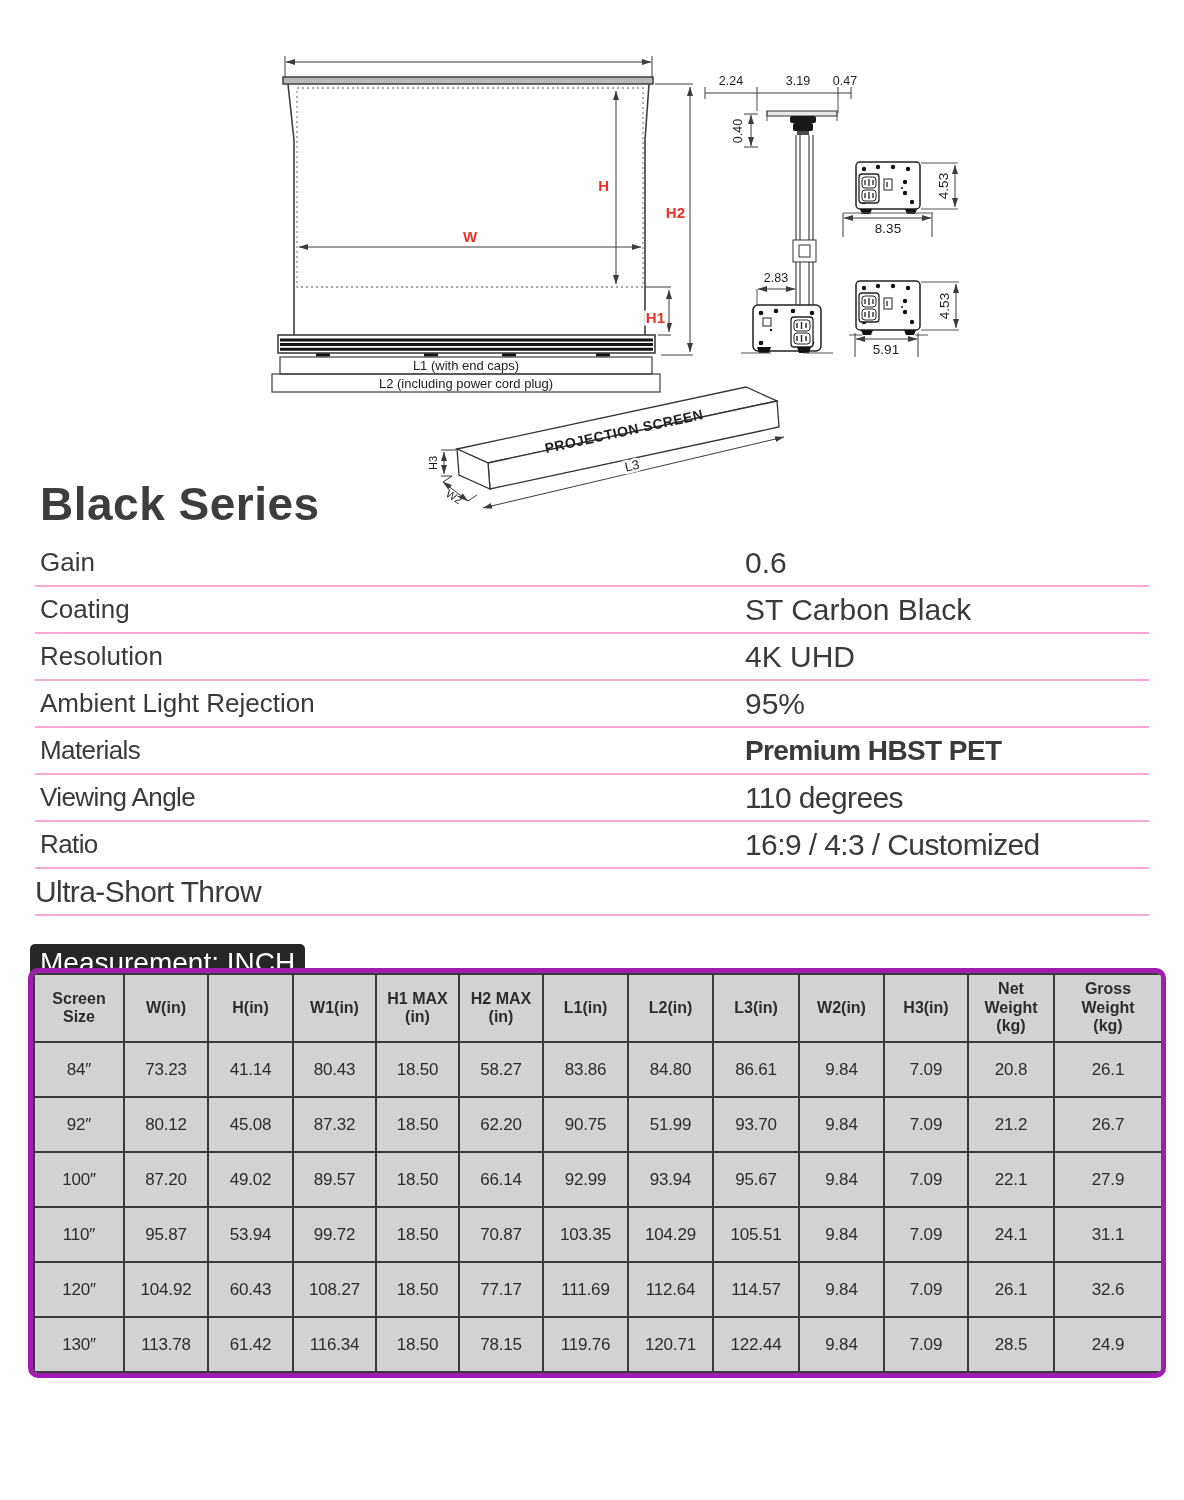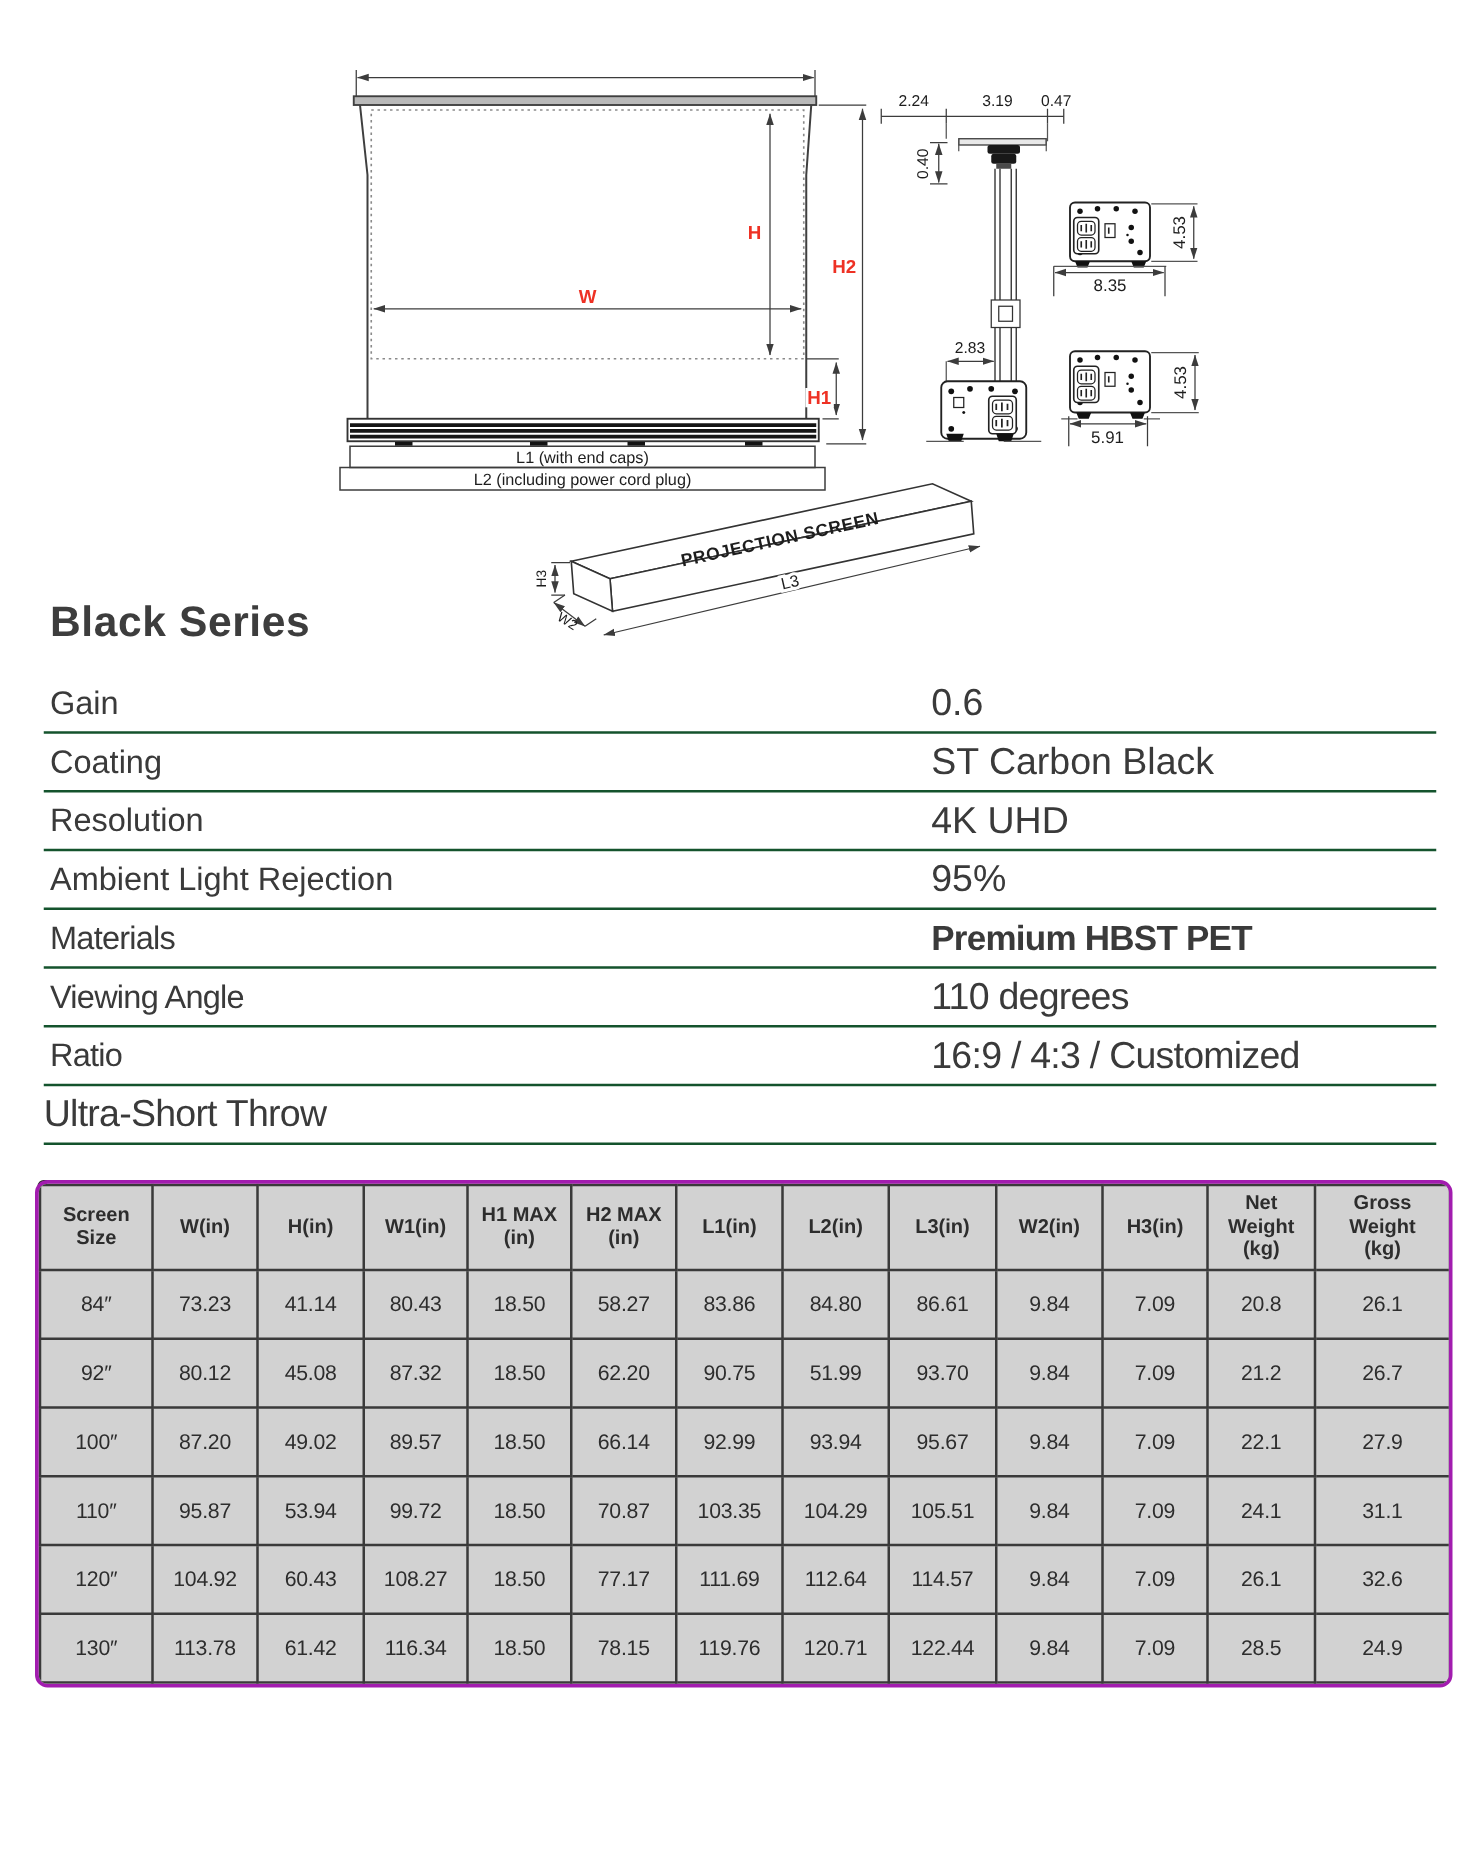"Black Series" #page-title { font-size: 34px -> 46px }
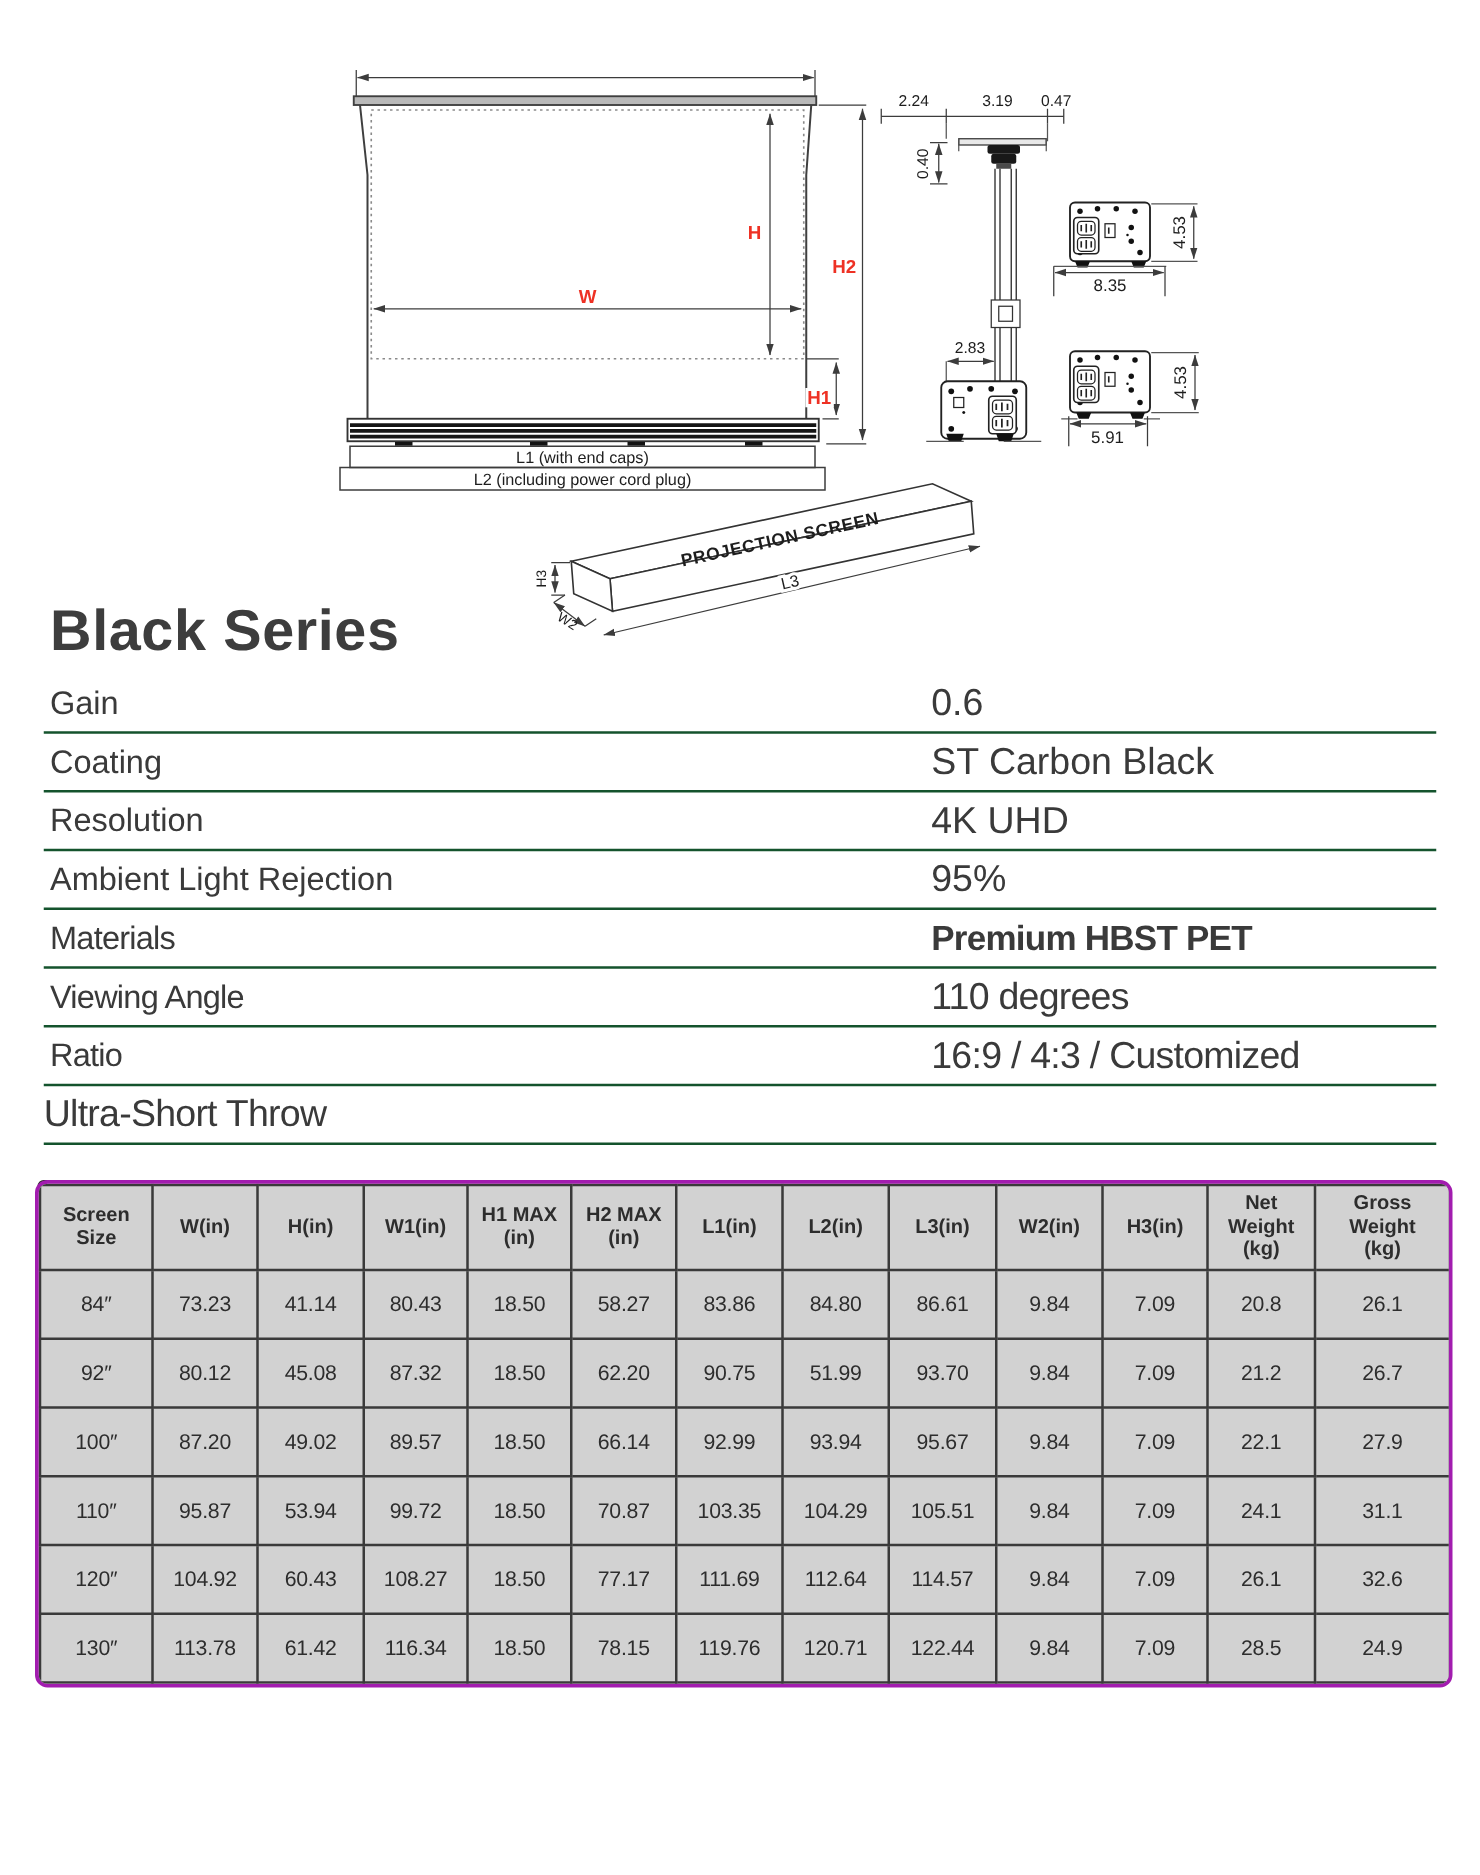"Gain" .spec-row { border-bottom: 2px solid #14532d -> 2px solid #f9a8d4 }
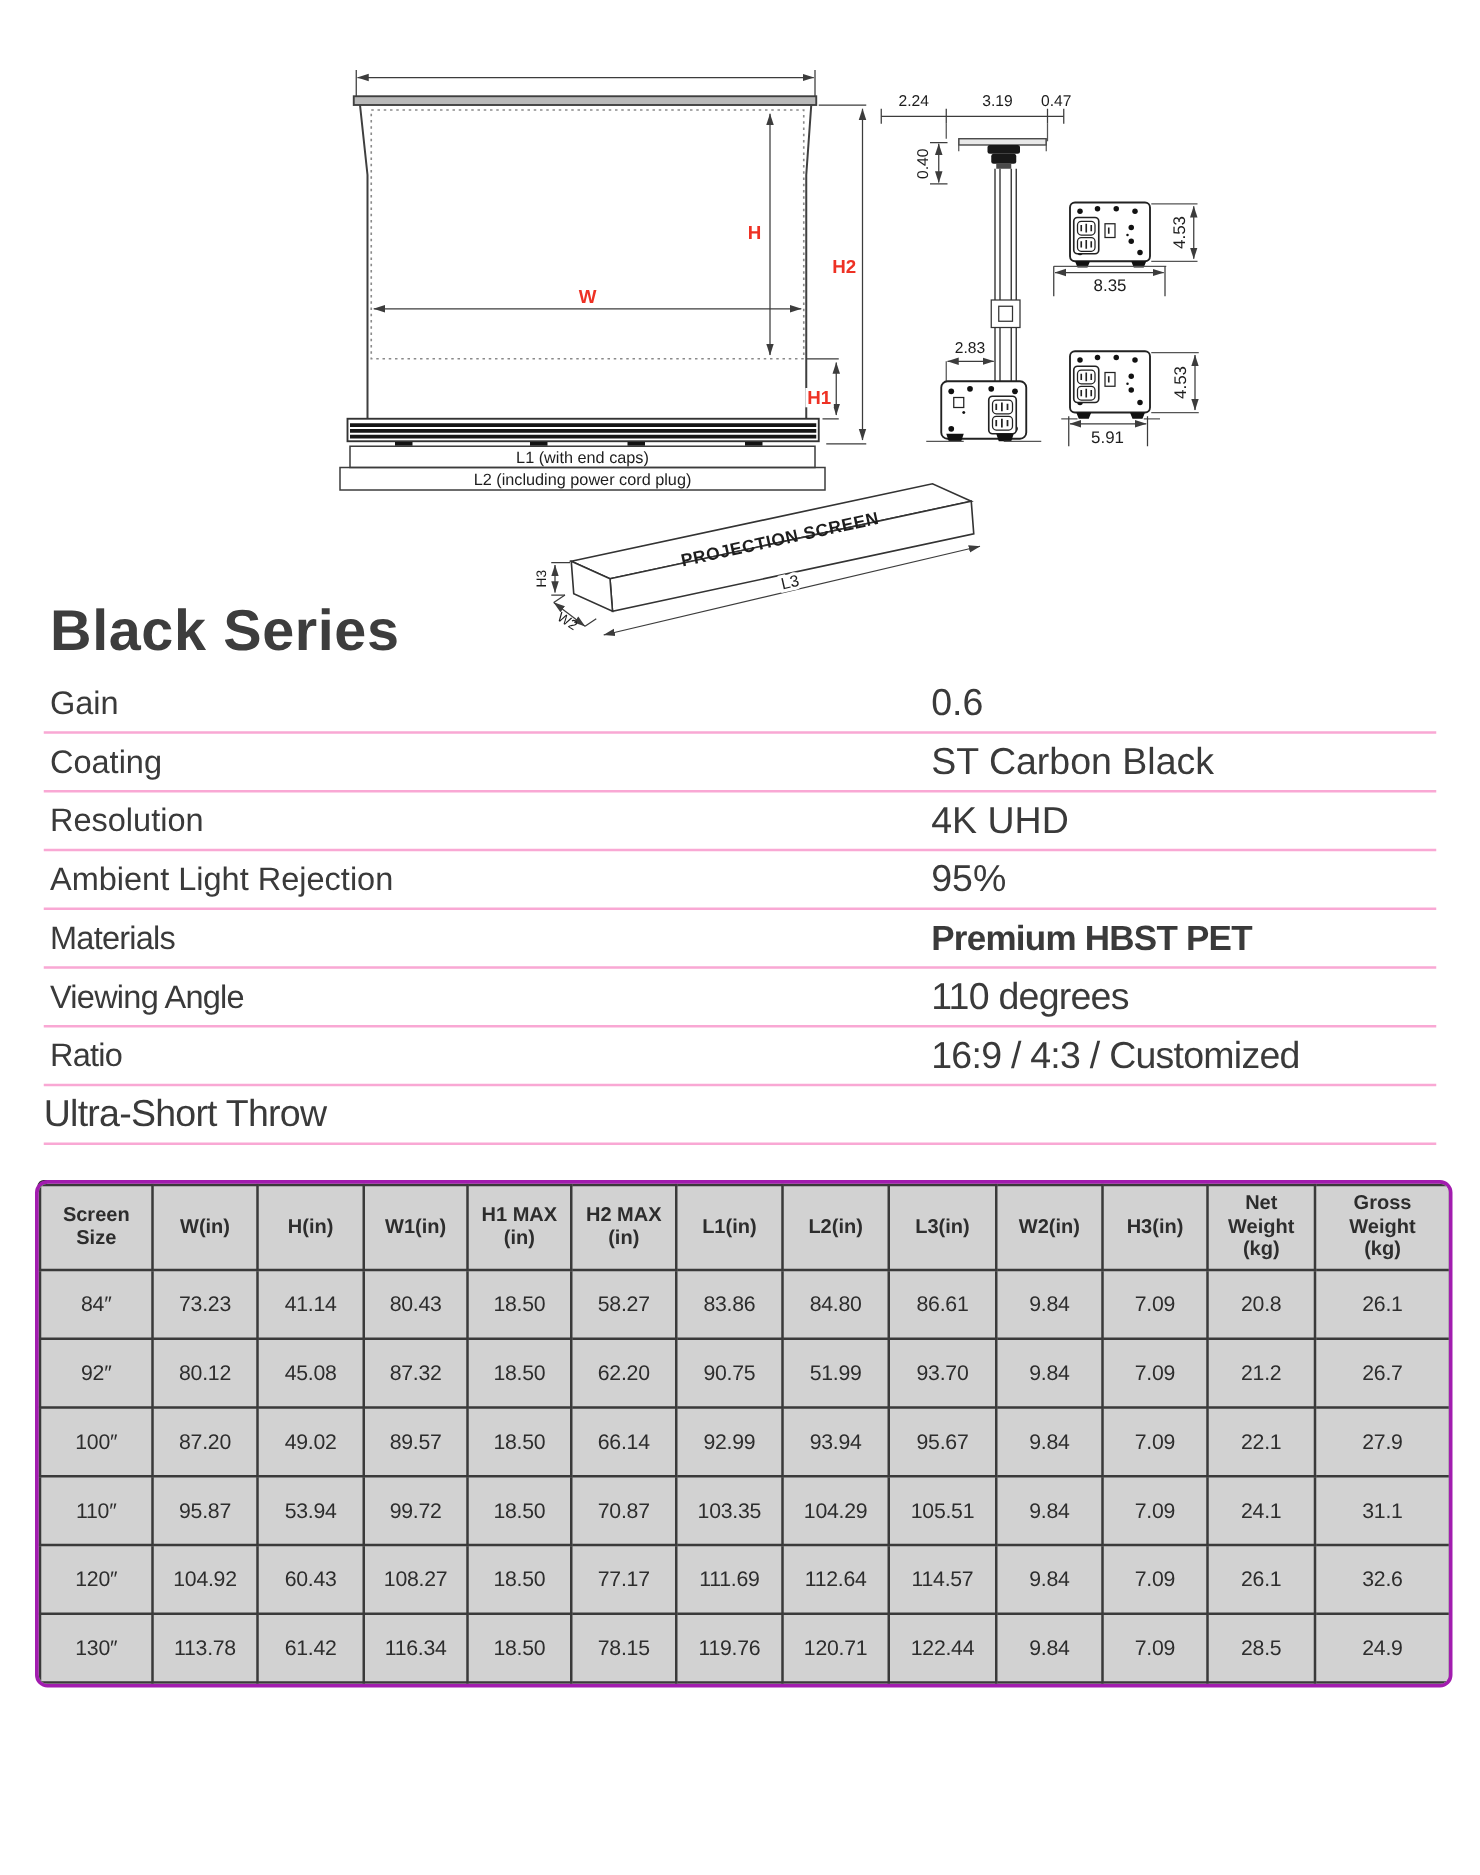"Screen" #table-wrap { border: 3px solid #a21caf -> 5px solid #a21caf; top: 944px -> 968px }
